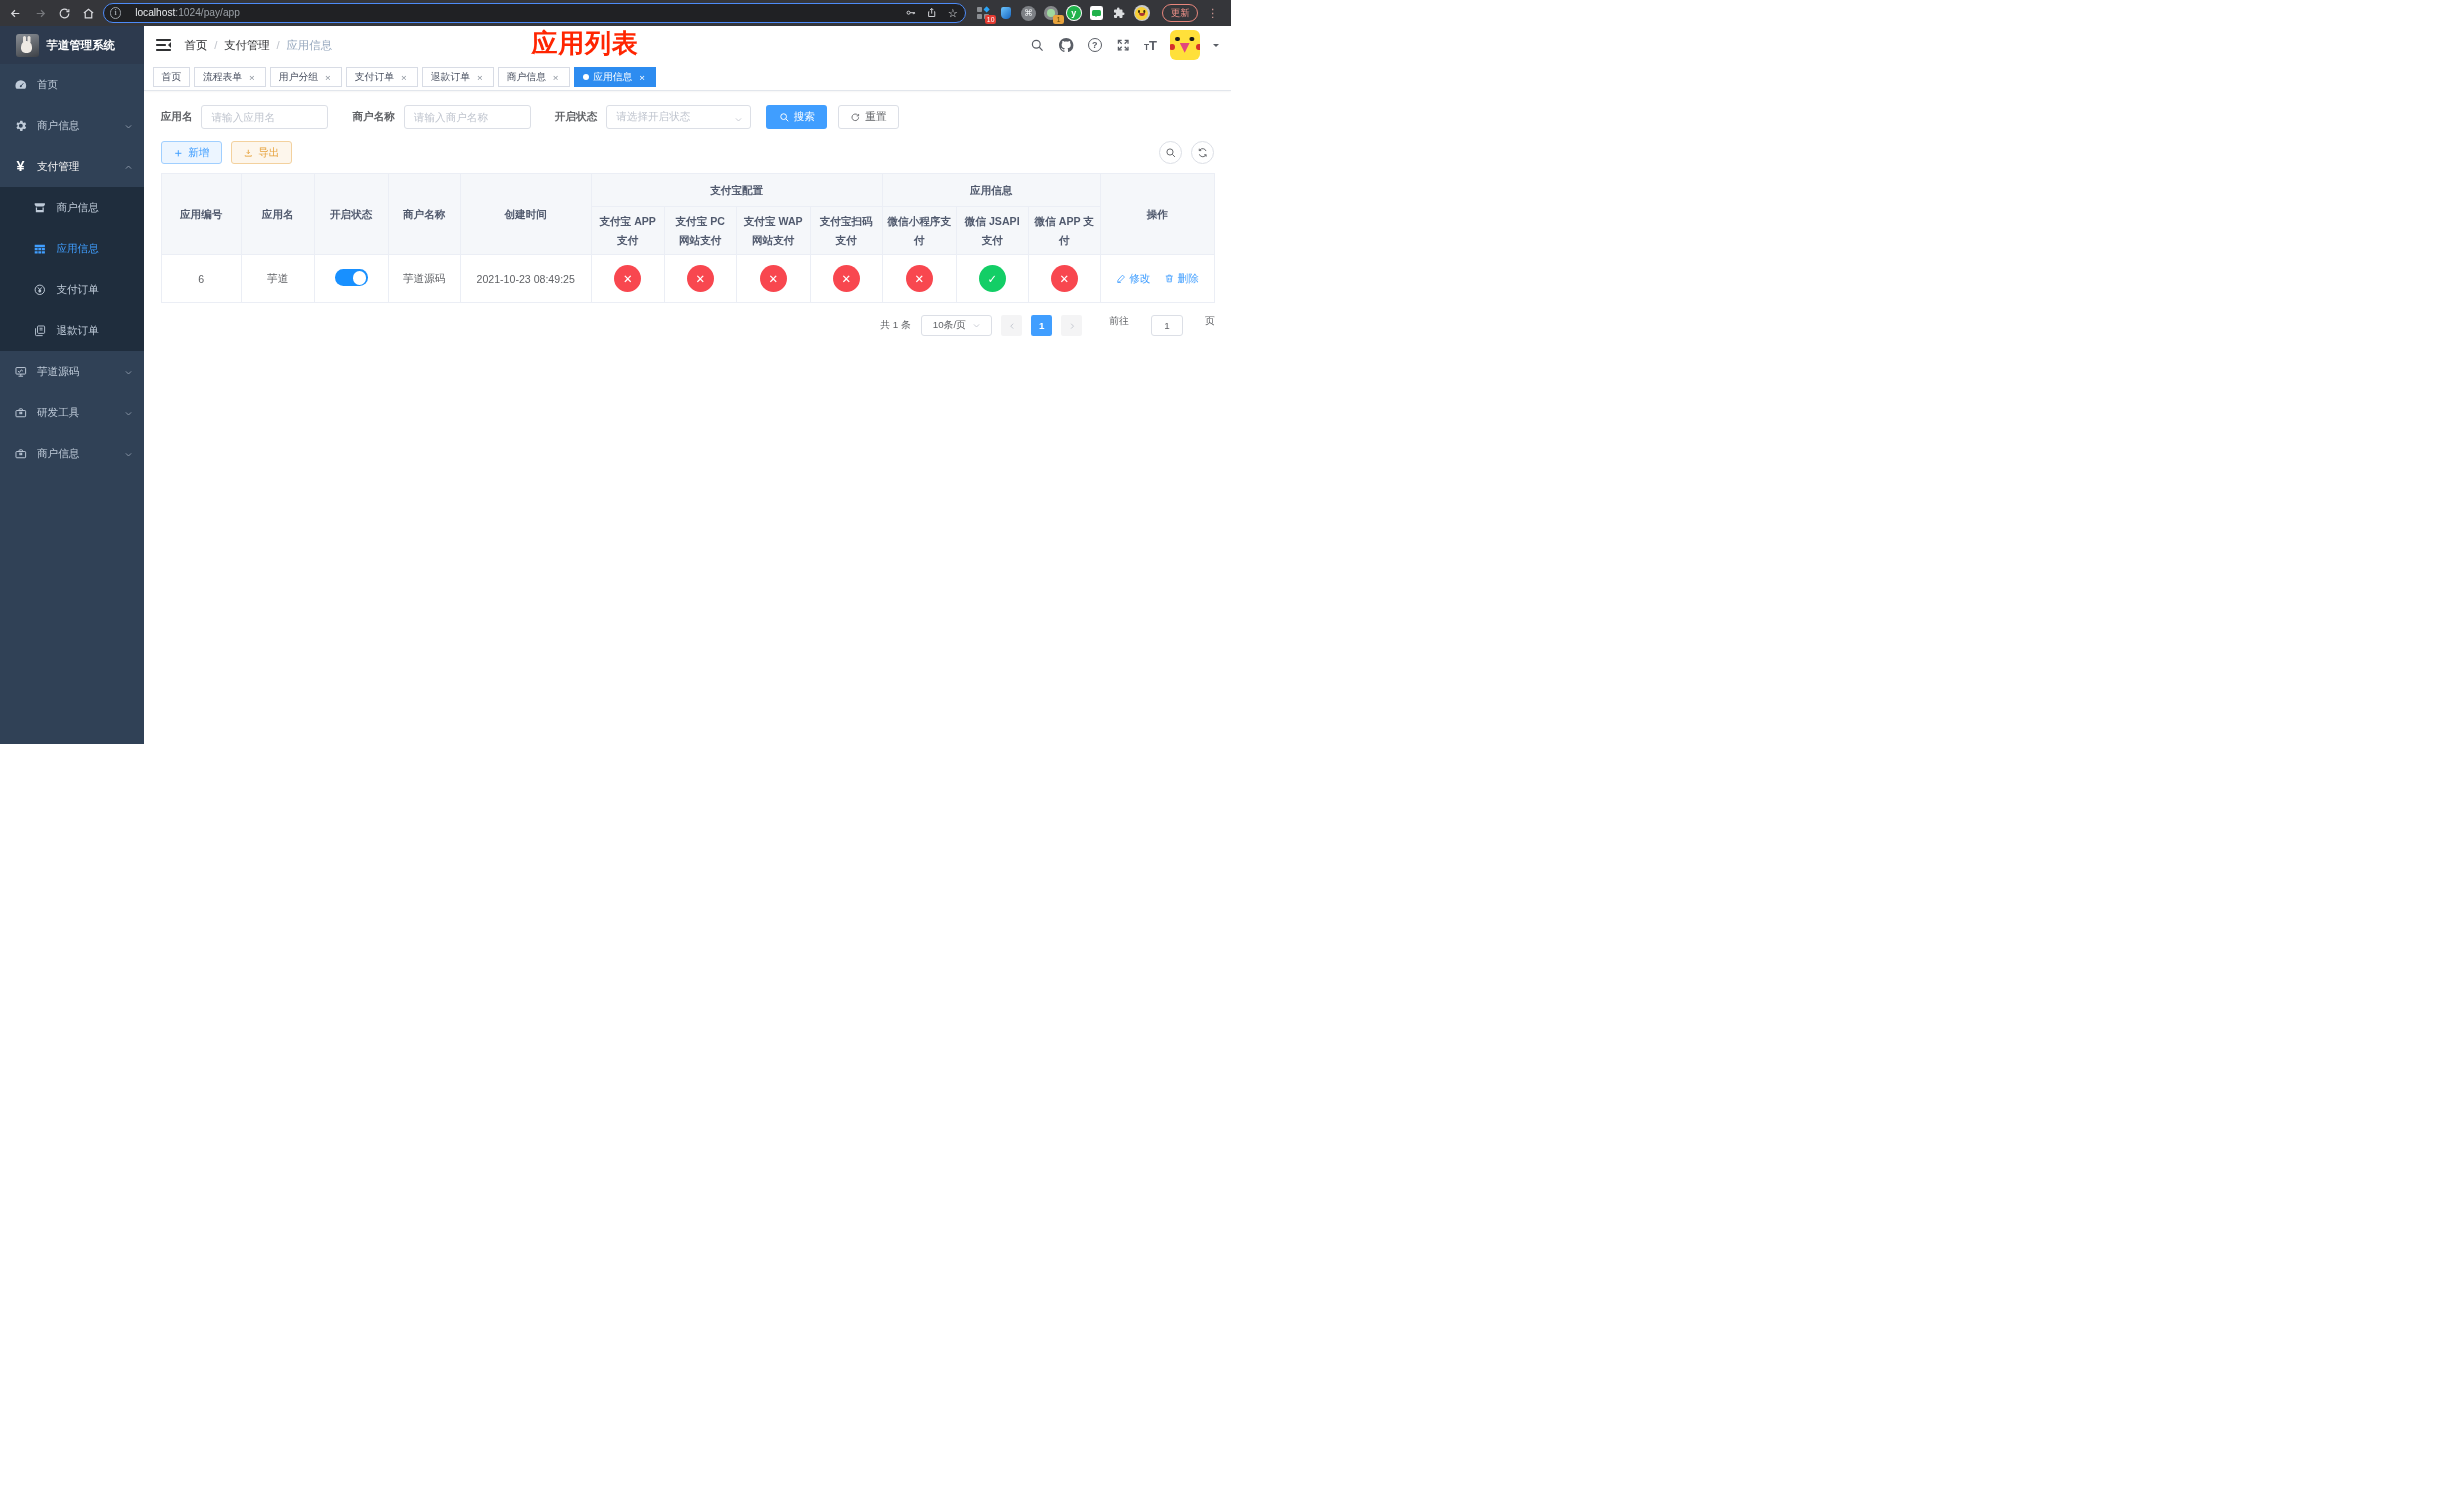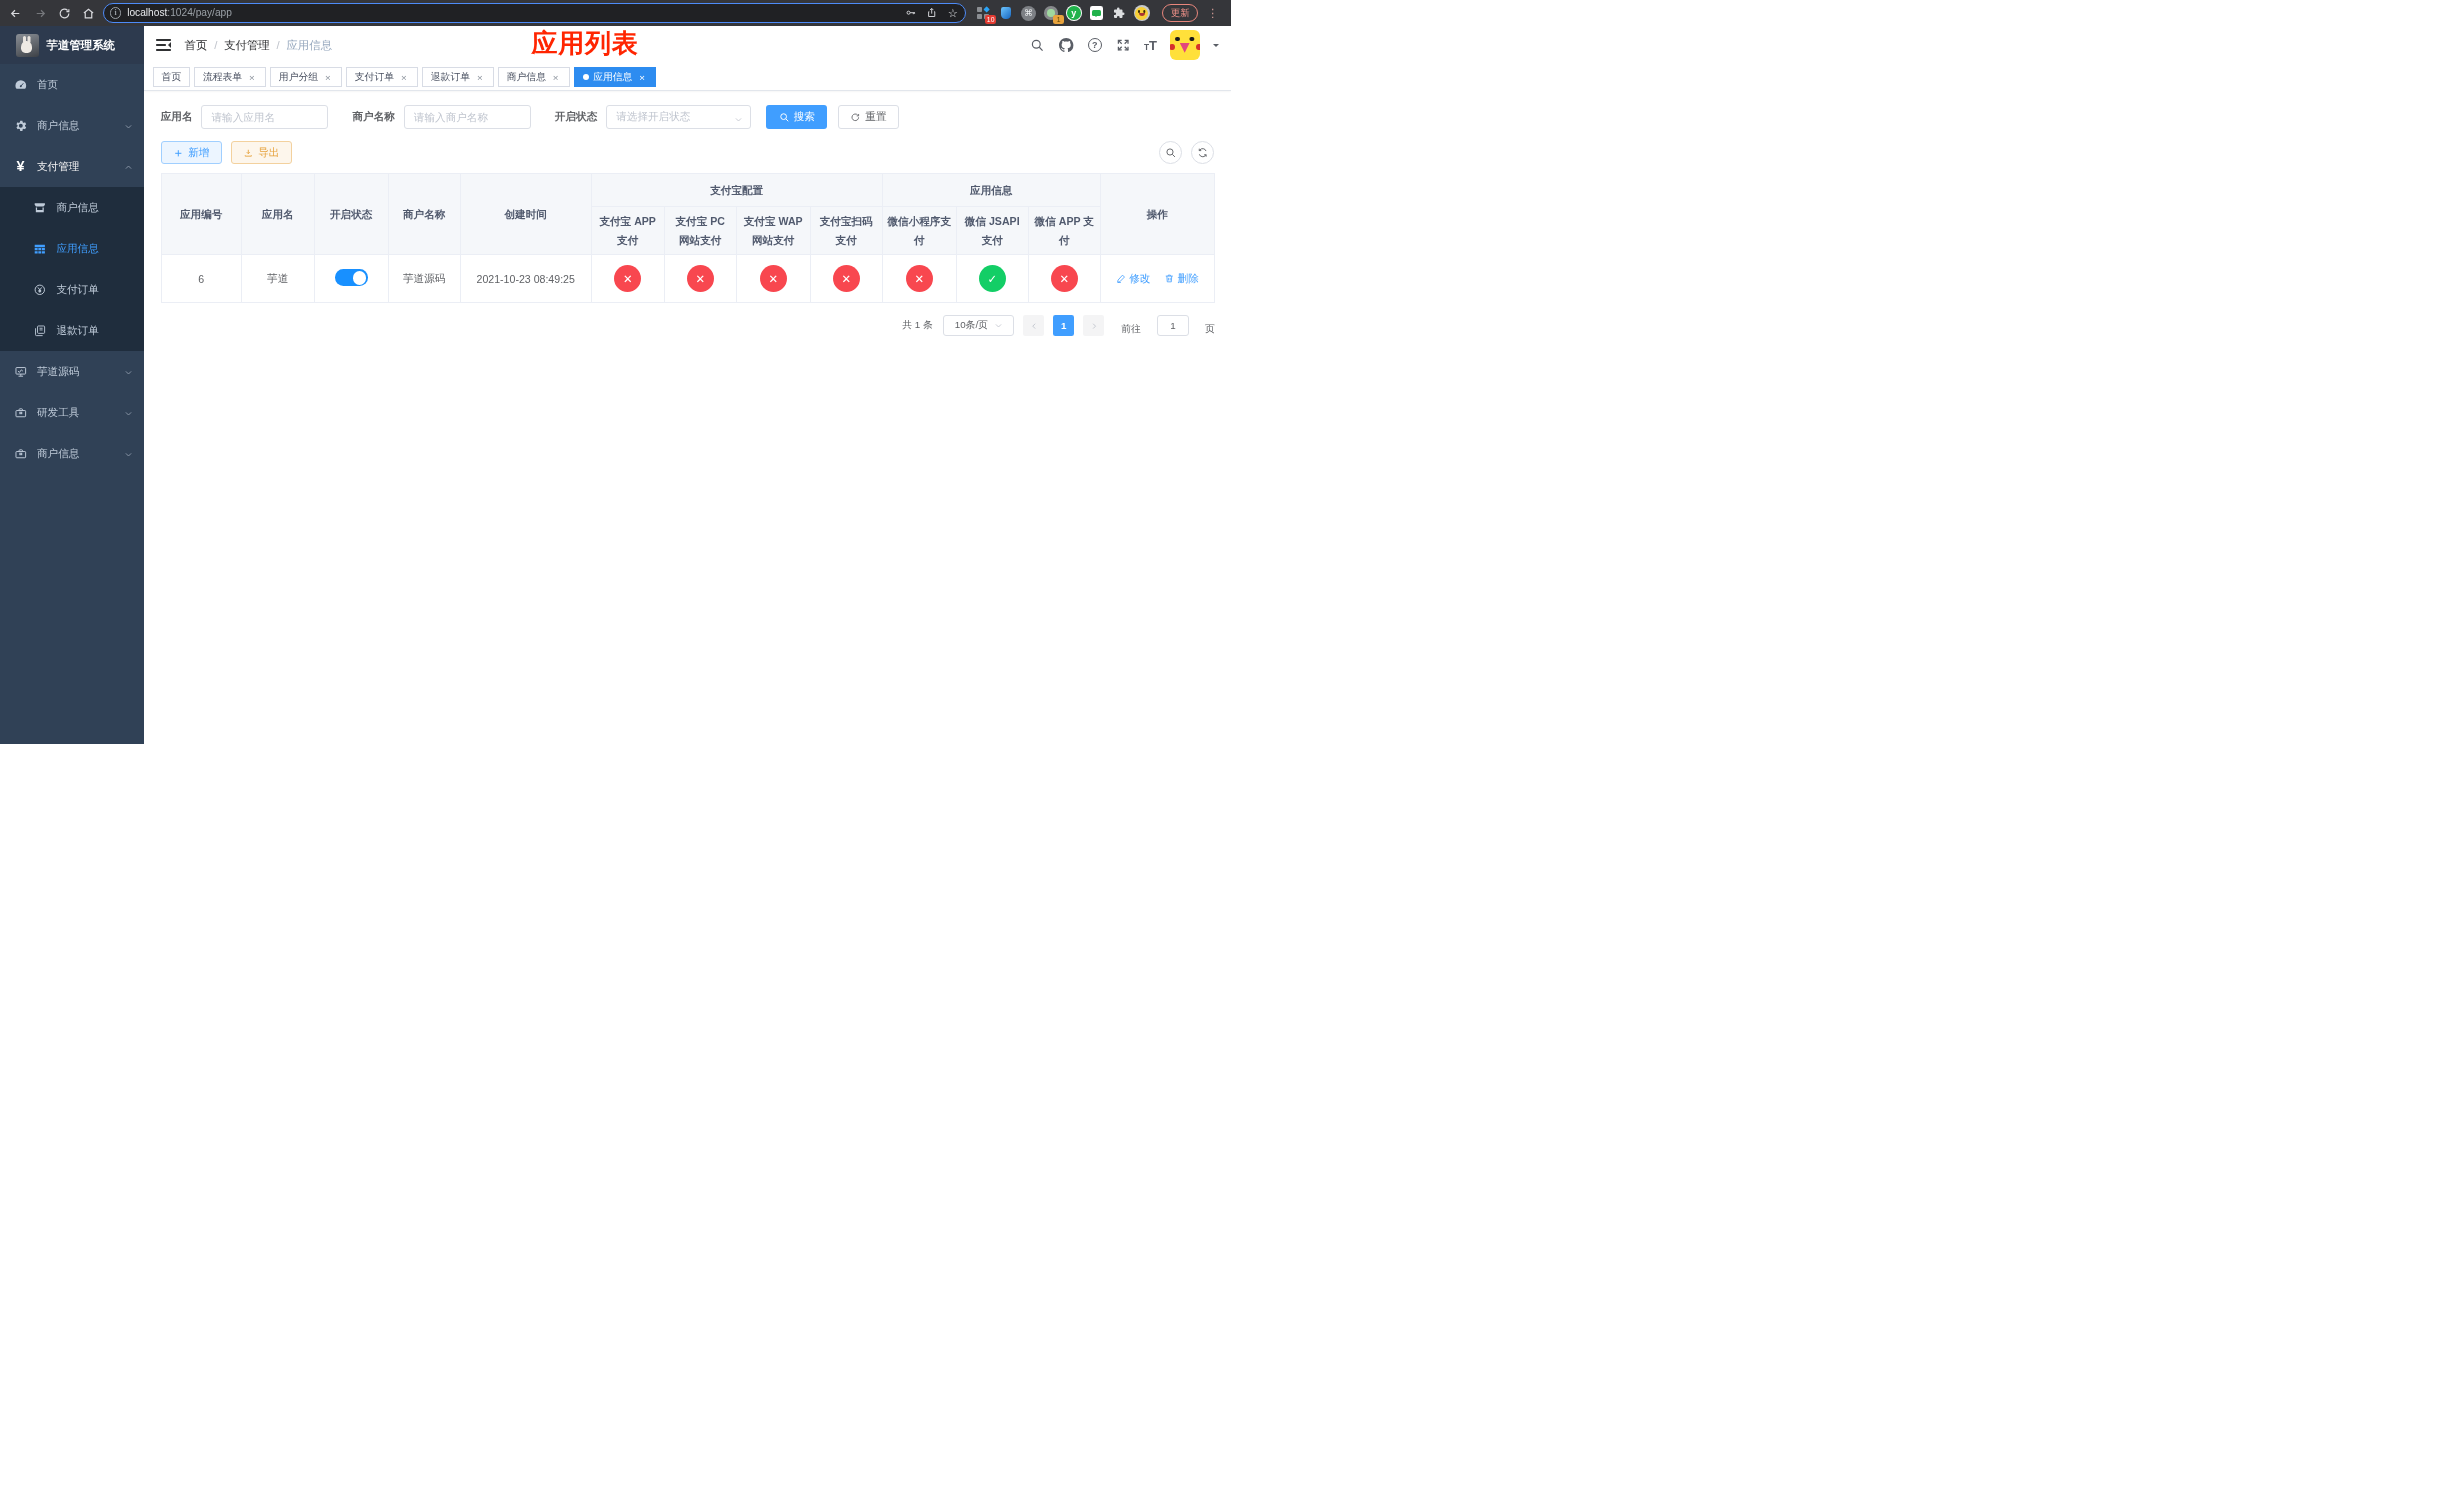"localhost:1024/pay/app" .url-pill { gap: 6px -> 14px }
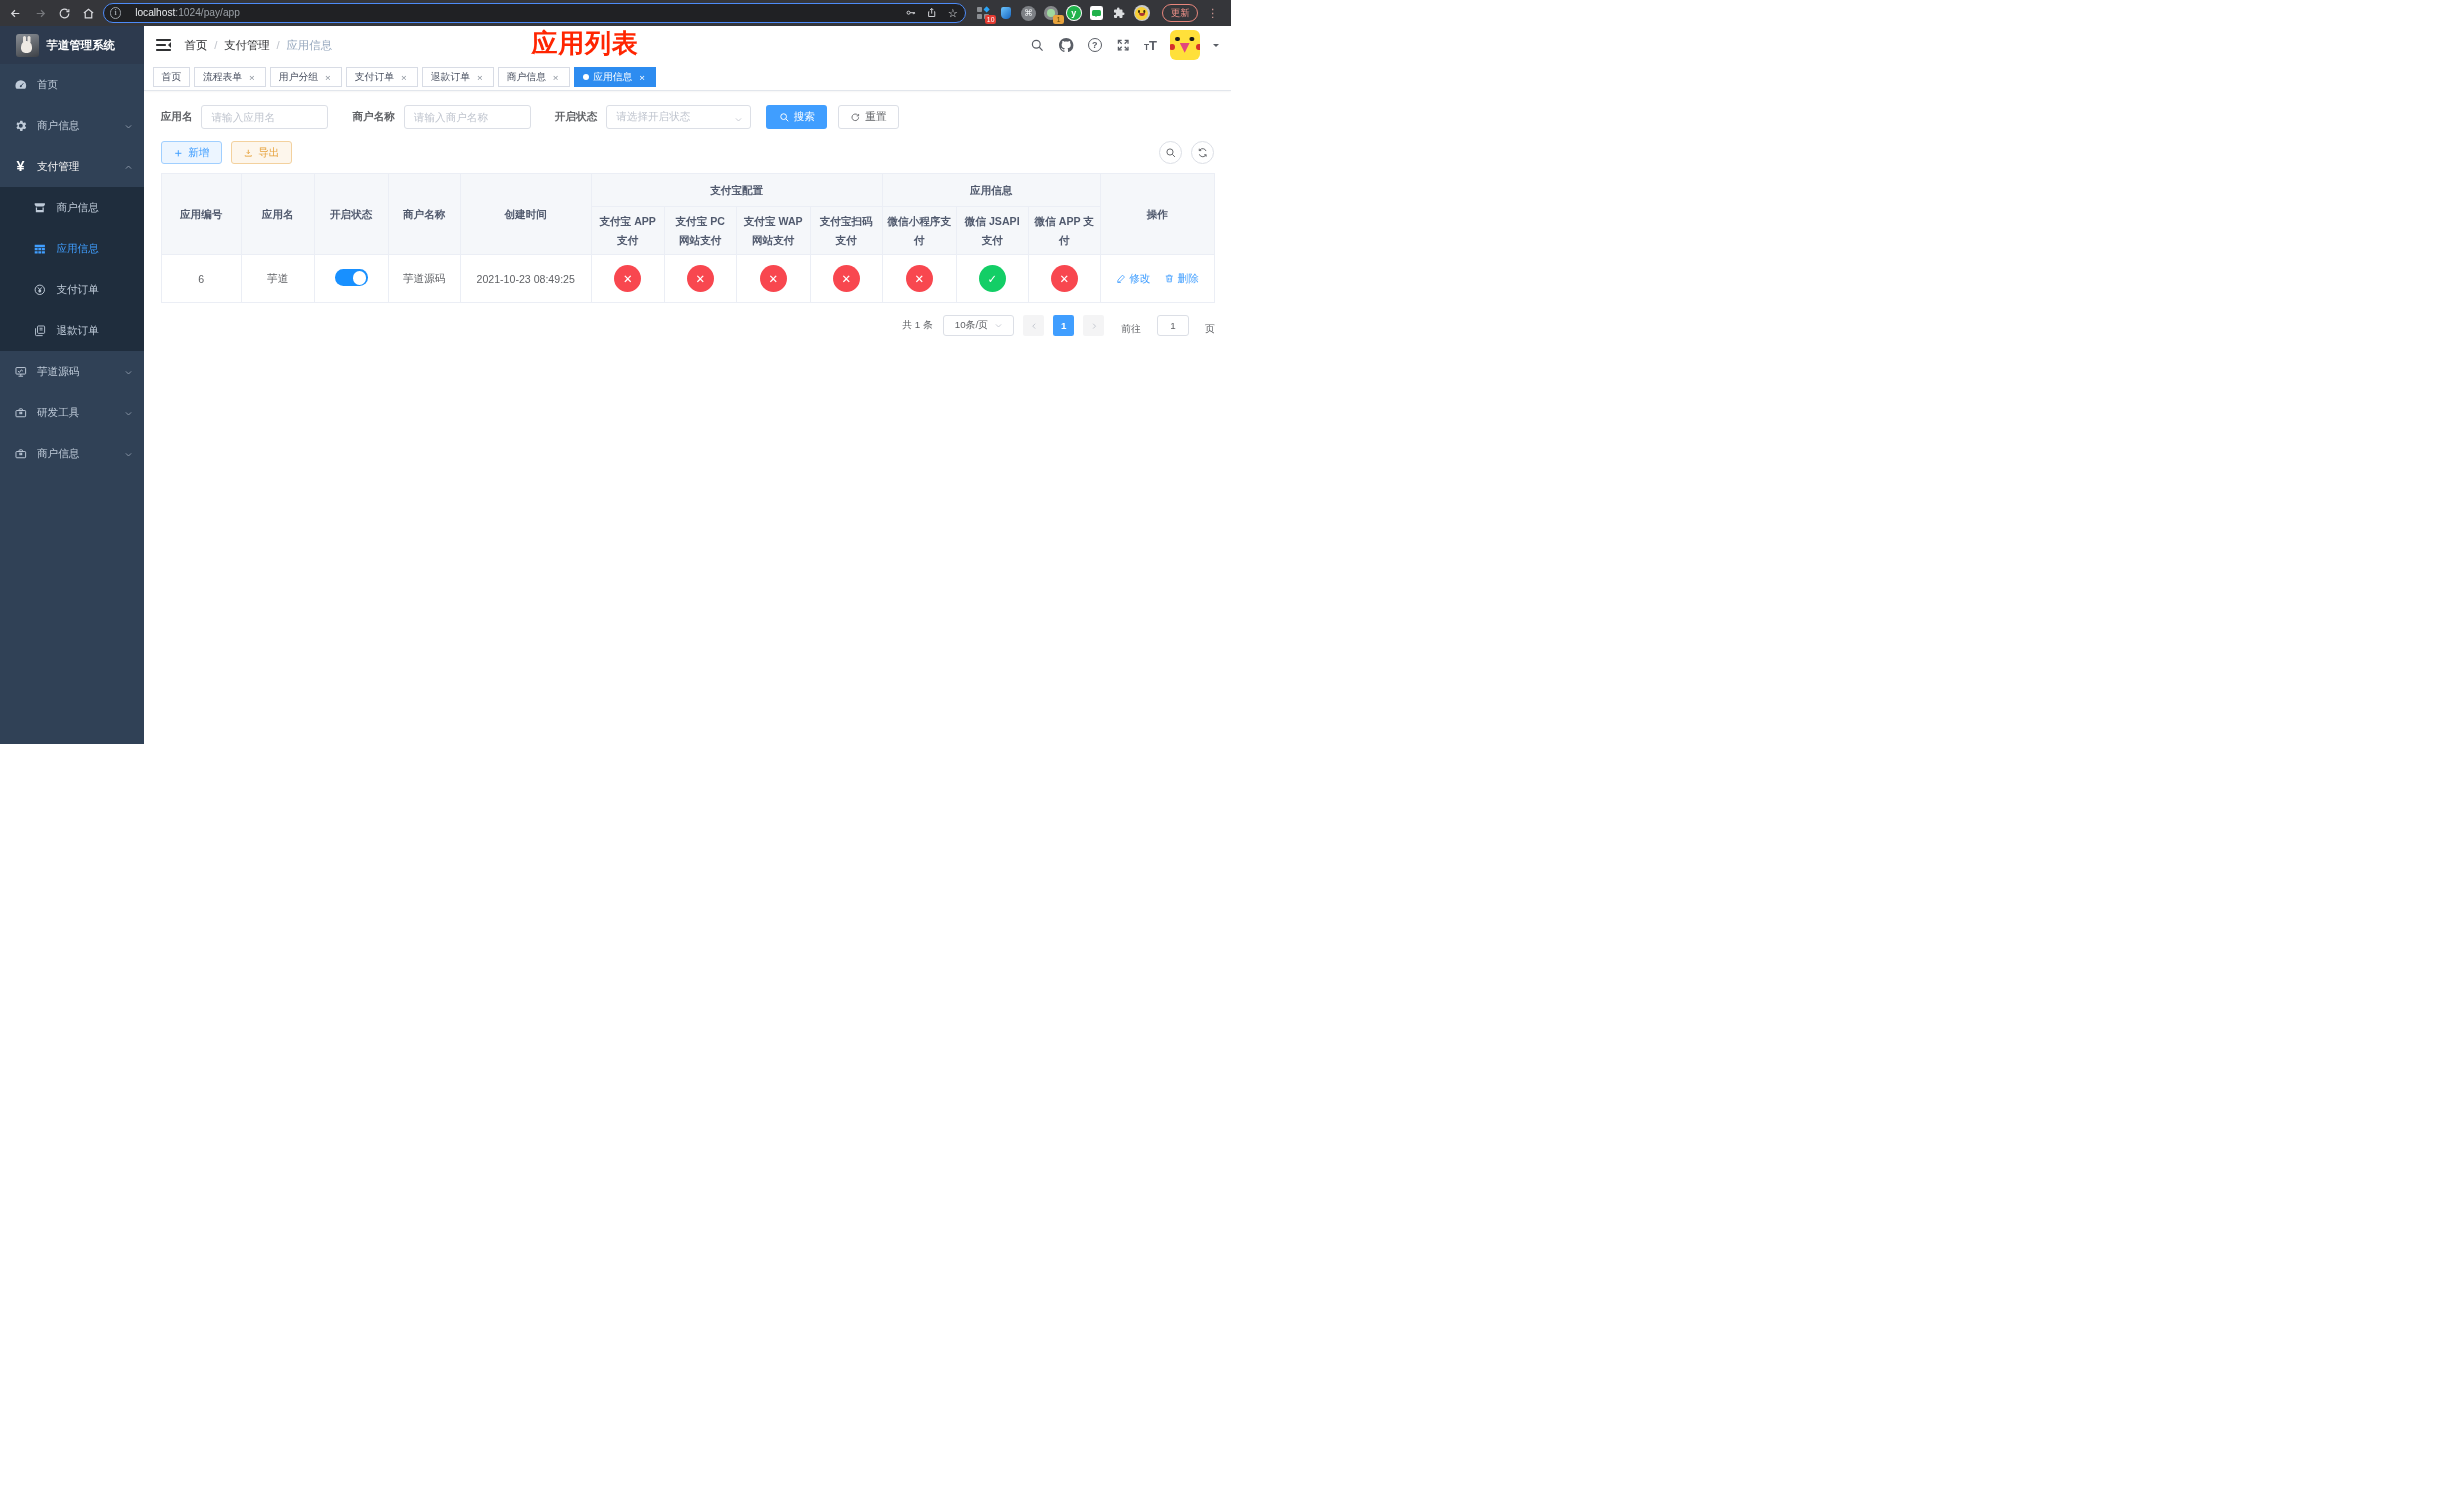"前往" .pg-goto { align-items: flex-end -> flex-start; gap: 16px -> 22px; margin-left: 8px -> 18px }
